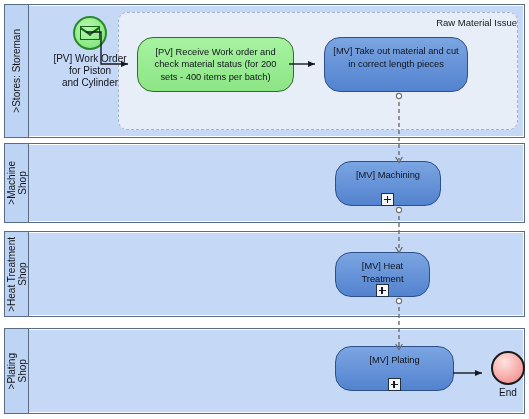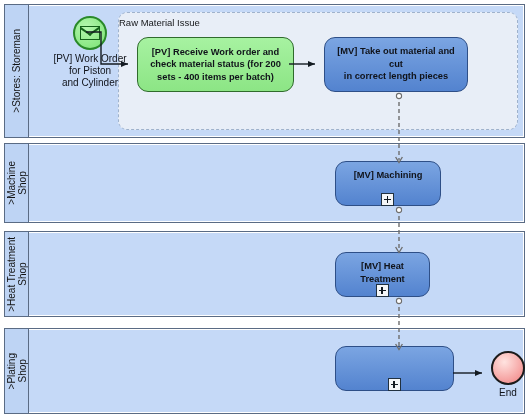"Raw Material Issue" .group-title { text-align: left -> right }
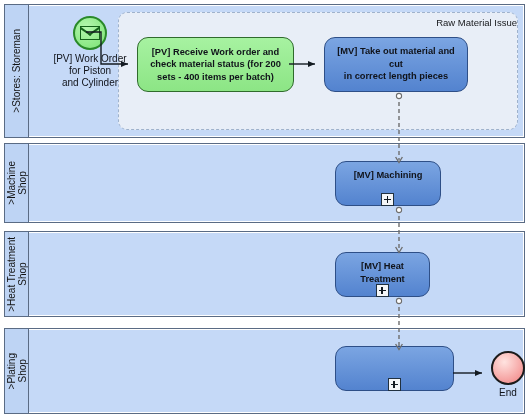"[PV] Receive Work order and" .task { border-radius: 11px -> 16px; font-weight: bold -> none }
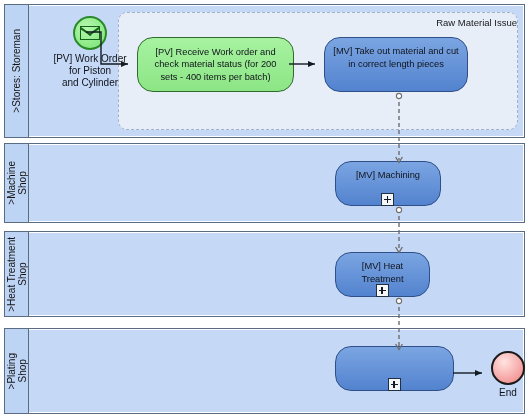"[MV] Plating" span.task-label { html: none -> <span>[MV] Plating</span> }
